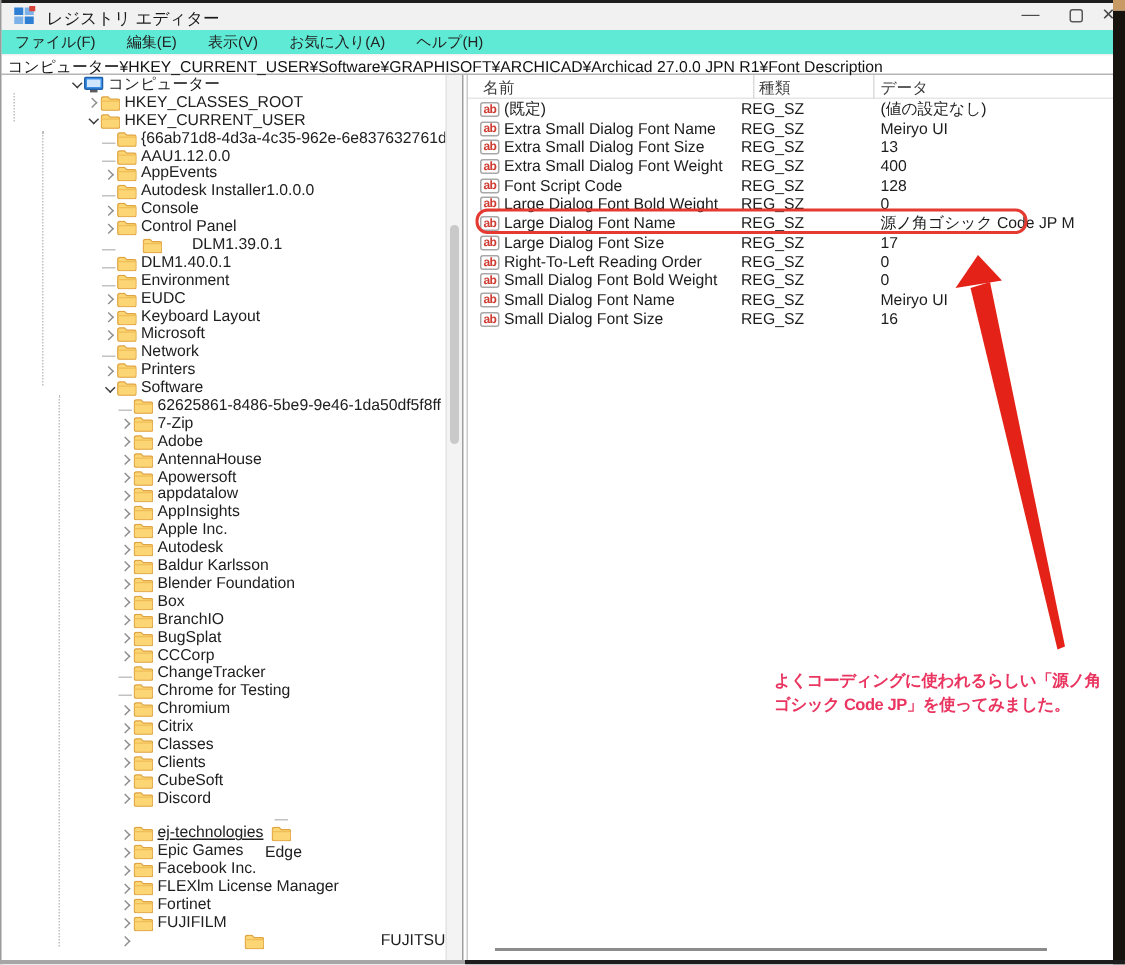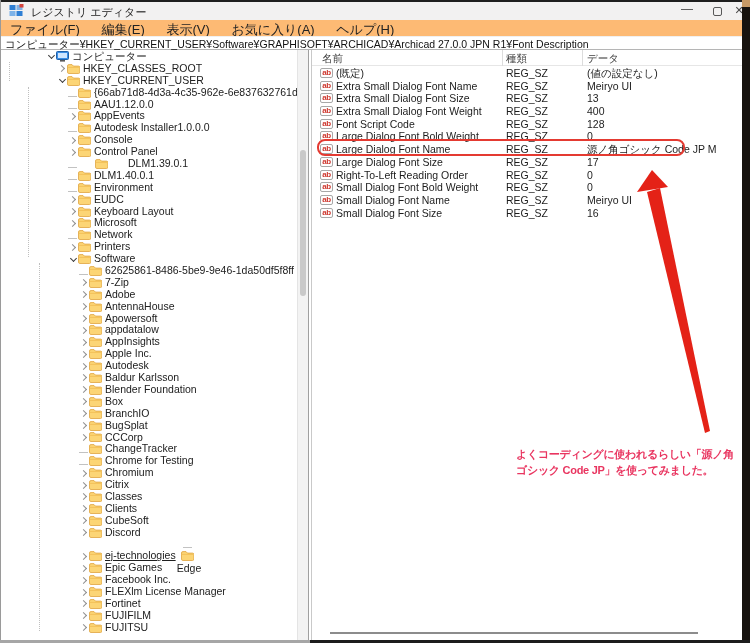"ファイル(F) 編集(E) 表示(V) お気に入り(A) ヘルプ(H)" #menubar { background: #fdba74 -> #5eead4; font-size: 13px -> 10px }
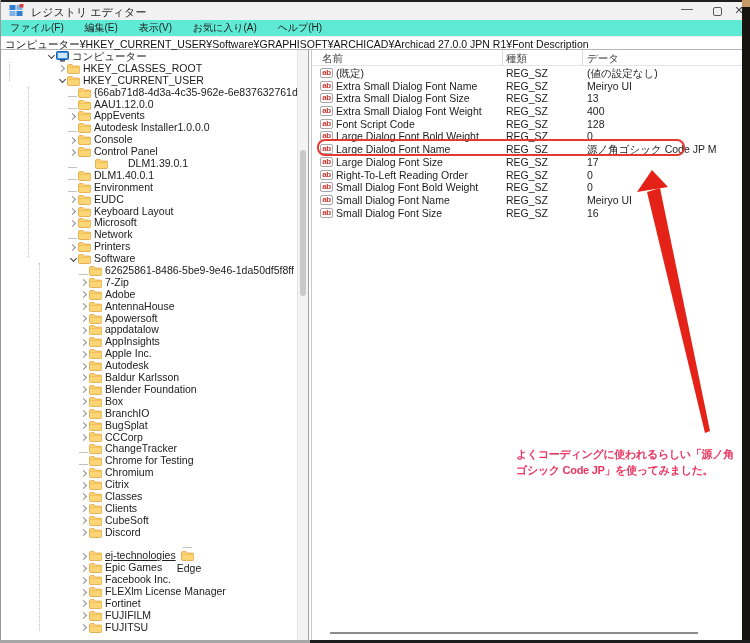"REG_SZ" .vtype { left: 194px -> 182px }
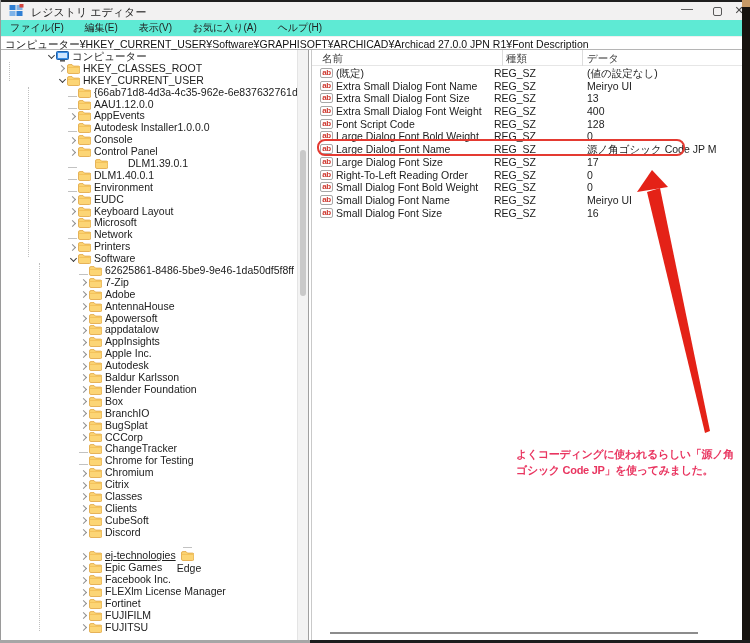"FUJITSU" div.trow { justify-content: none -> space-between }
